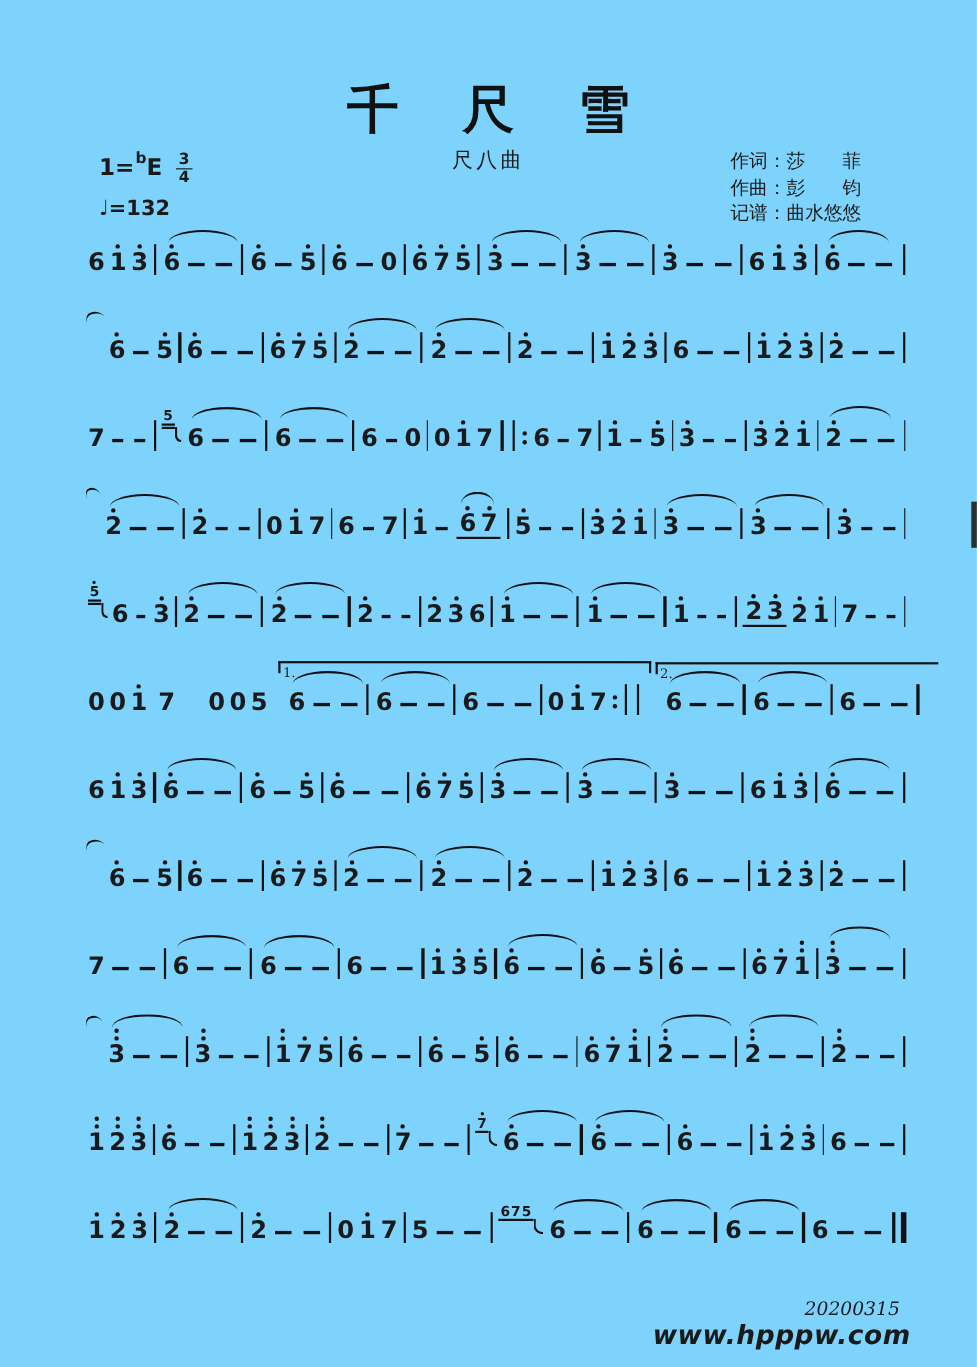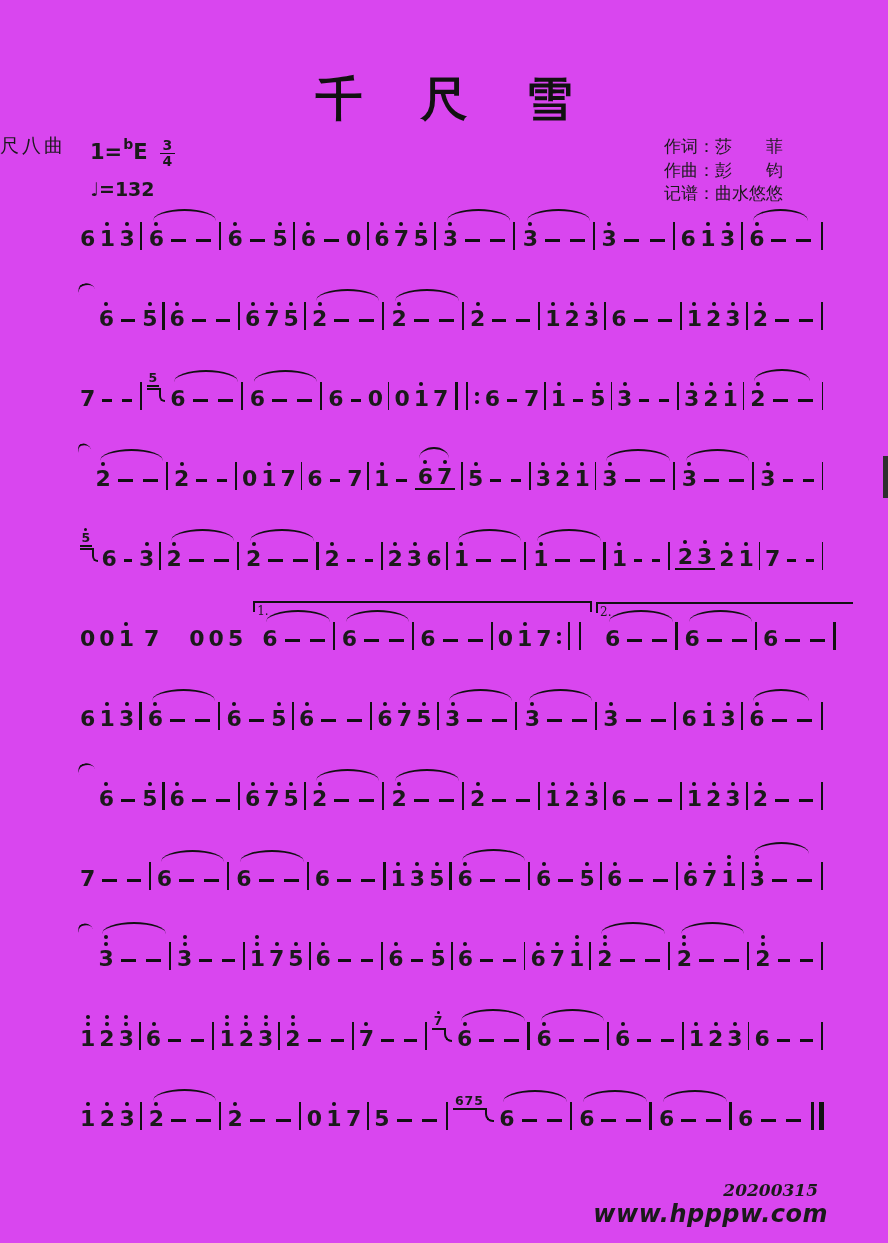"千尺雪" .sheet { background: #d946ef -> #7dd3fc }
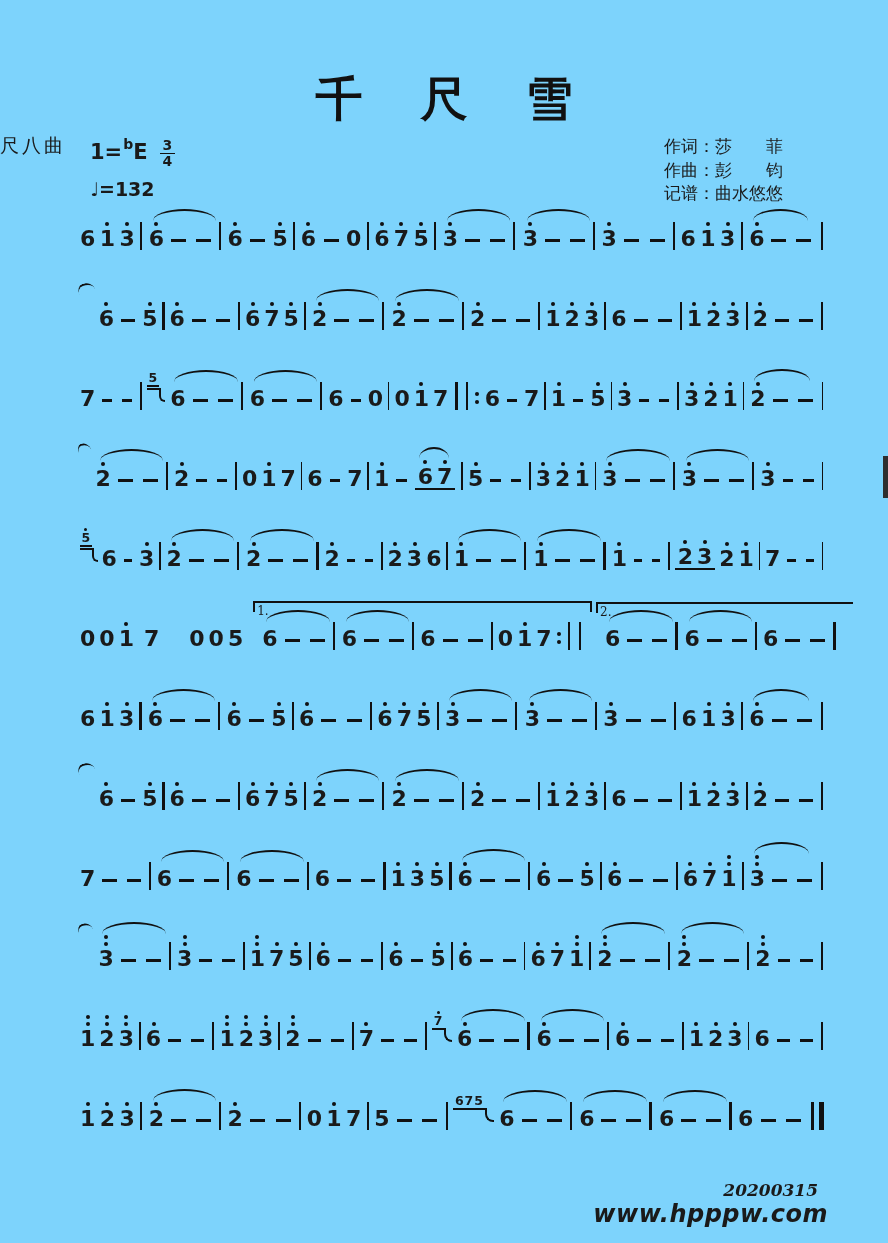"尺八曲" .subtitle { text-align: left -> center }
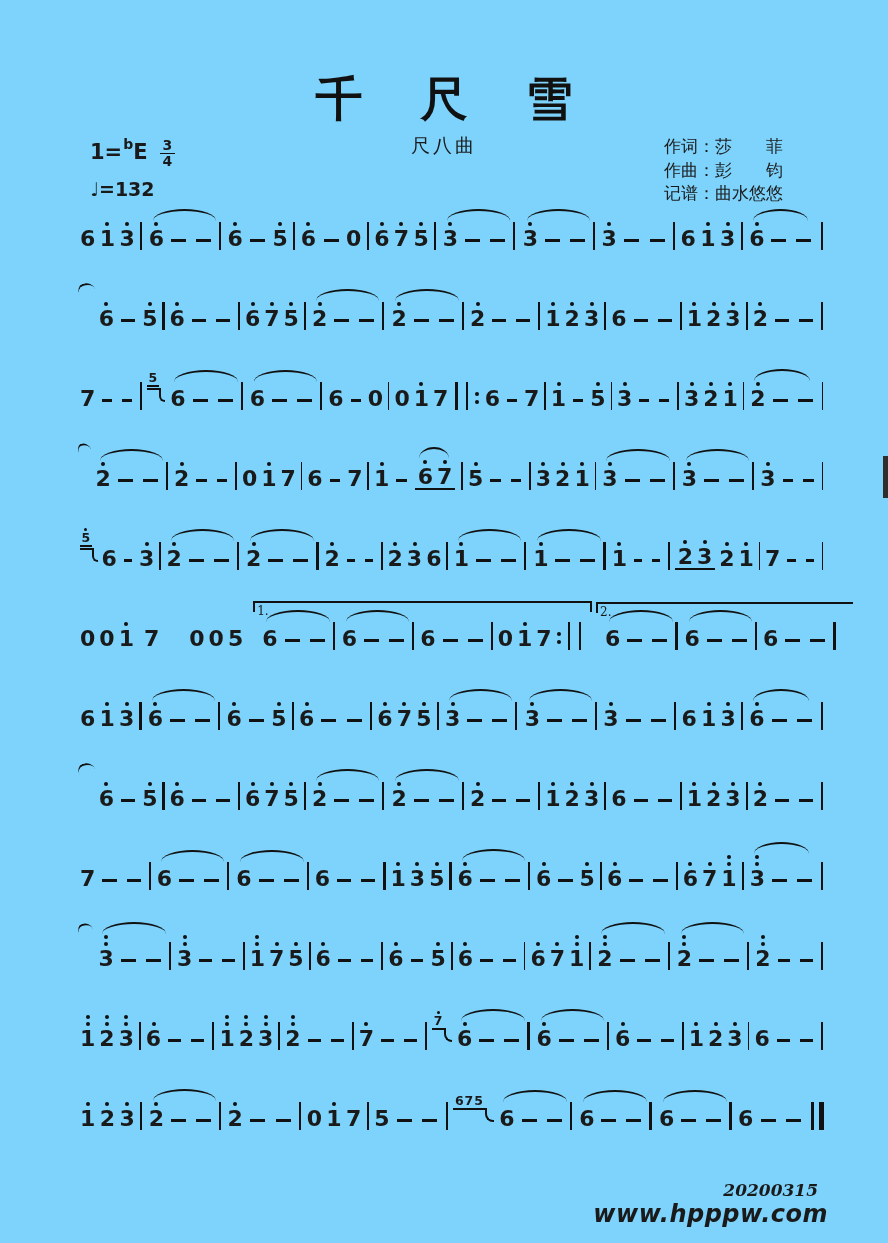"20200315" .fdate { font-weight: bold -> none }
